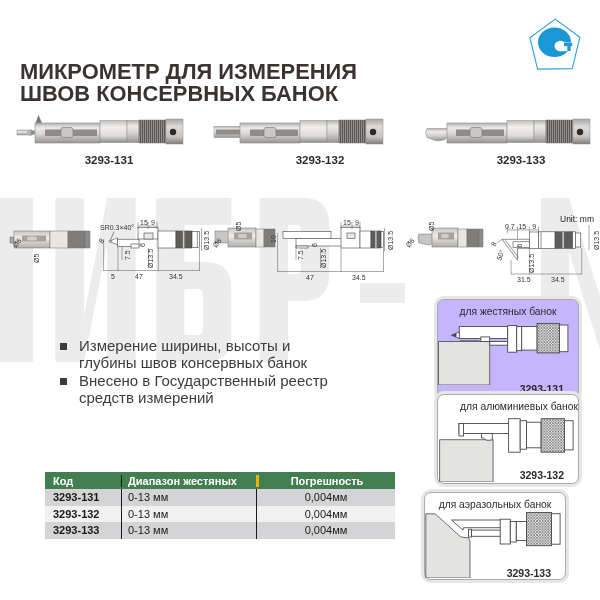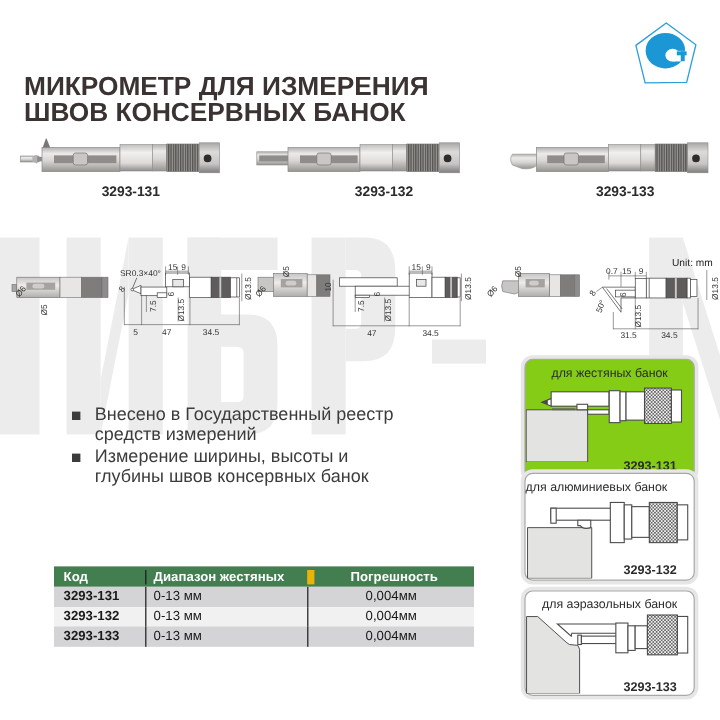"для жестяных банок" div.content { background: #84cc16 -> #c4b5fd }
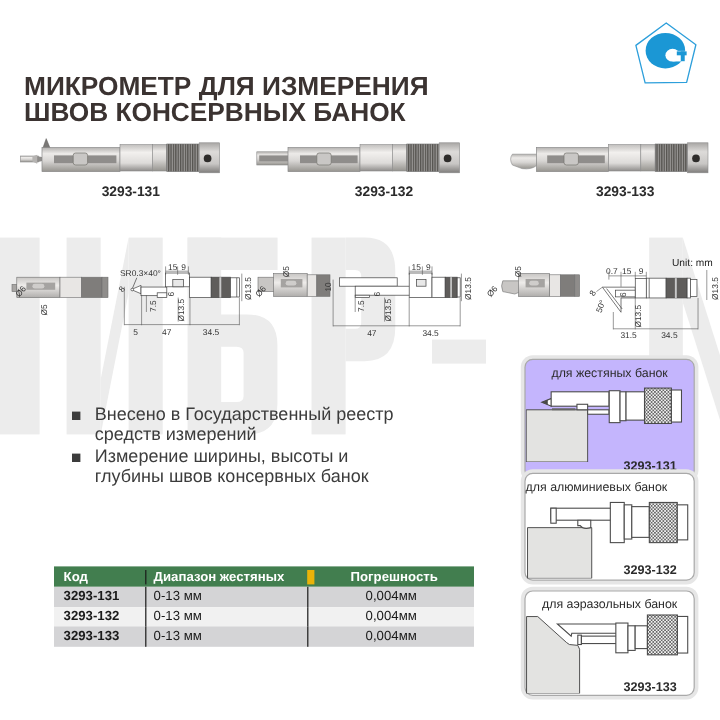"Внесено в Государственный реестр" div { order: before "Измерение ширины, высоты и" -> after "Измерение ширины, высоты и" }
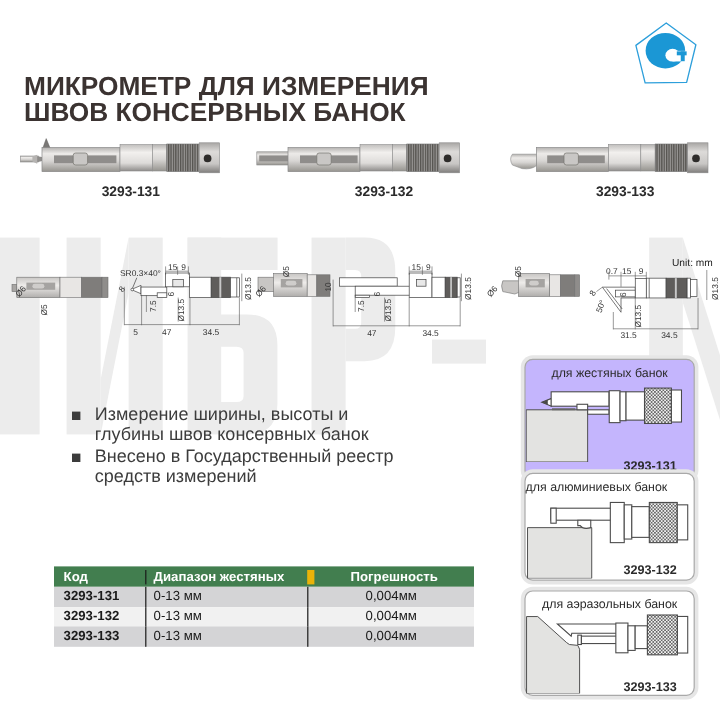"для алюминиевых банок" div { text-align: left -> right }
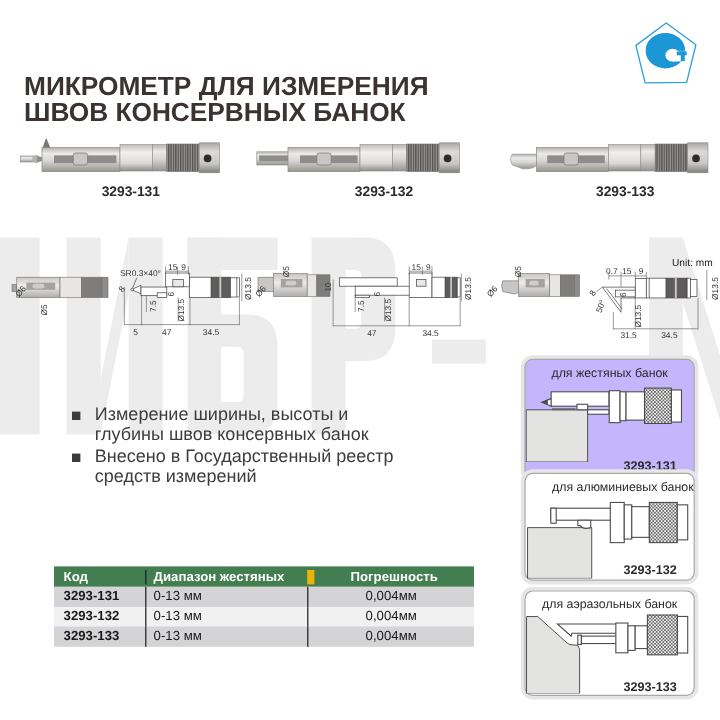"Погрешность" div { border-left: 6px solid #eab308 -> 3px solid #eab308 }
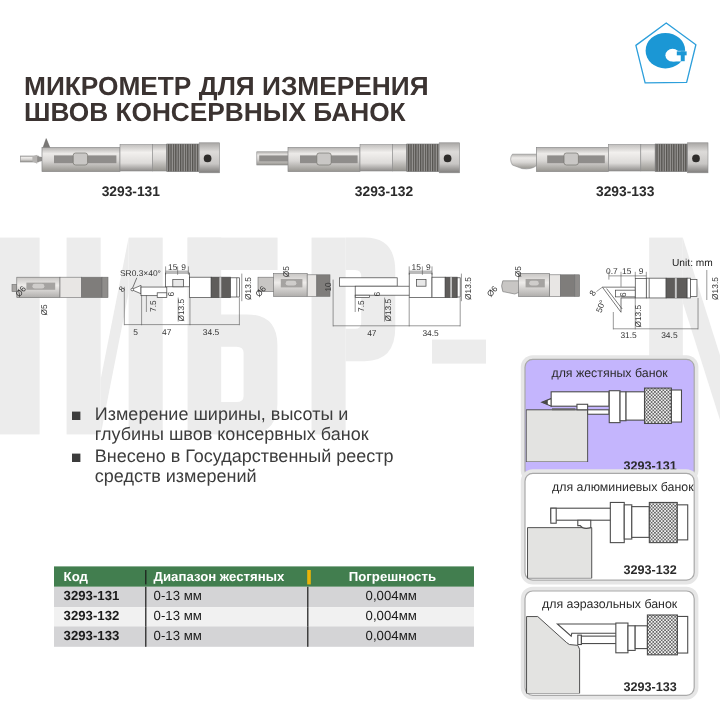"для аэразольных банок" div.content { left: 437px -> 424px }
